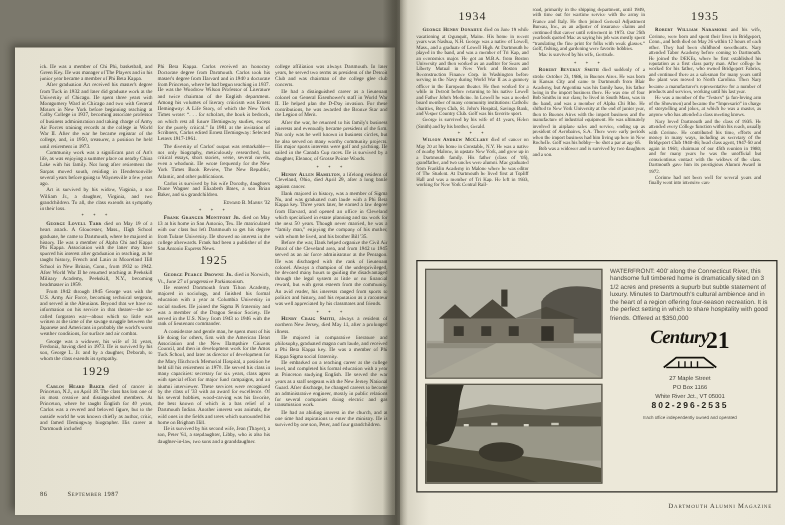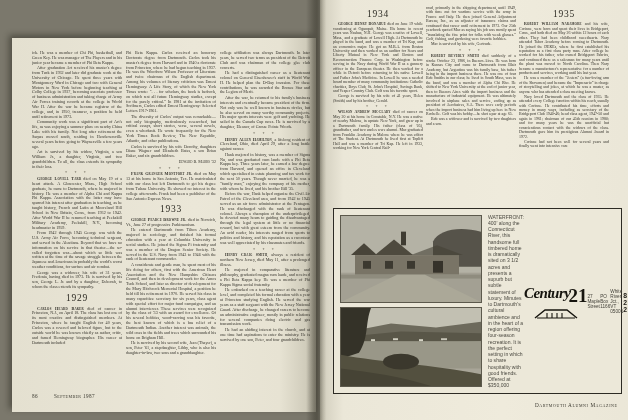"1933" div.year-heading { text: 1933 -> 1925 }
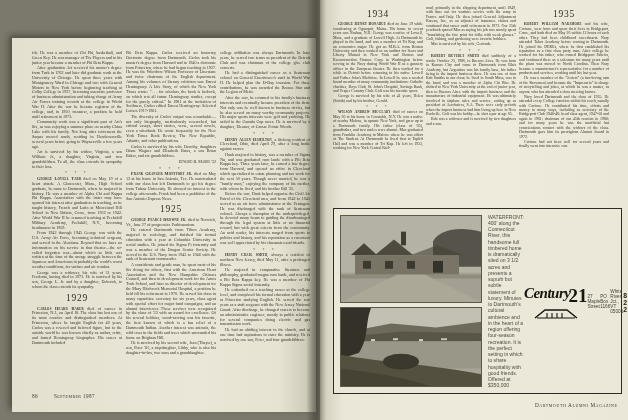"Century21" #ad-right { flex-direction: none -> column }
